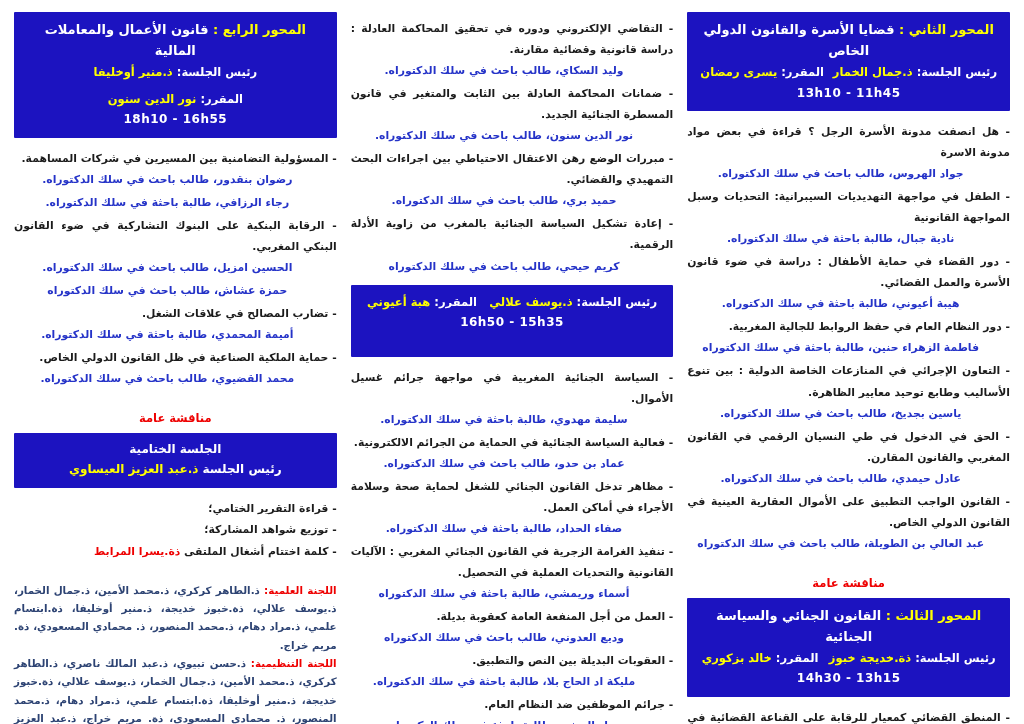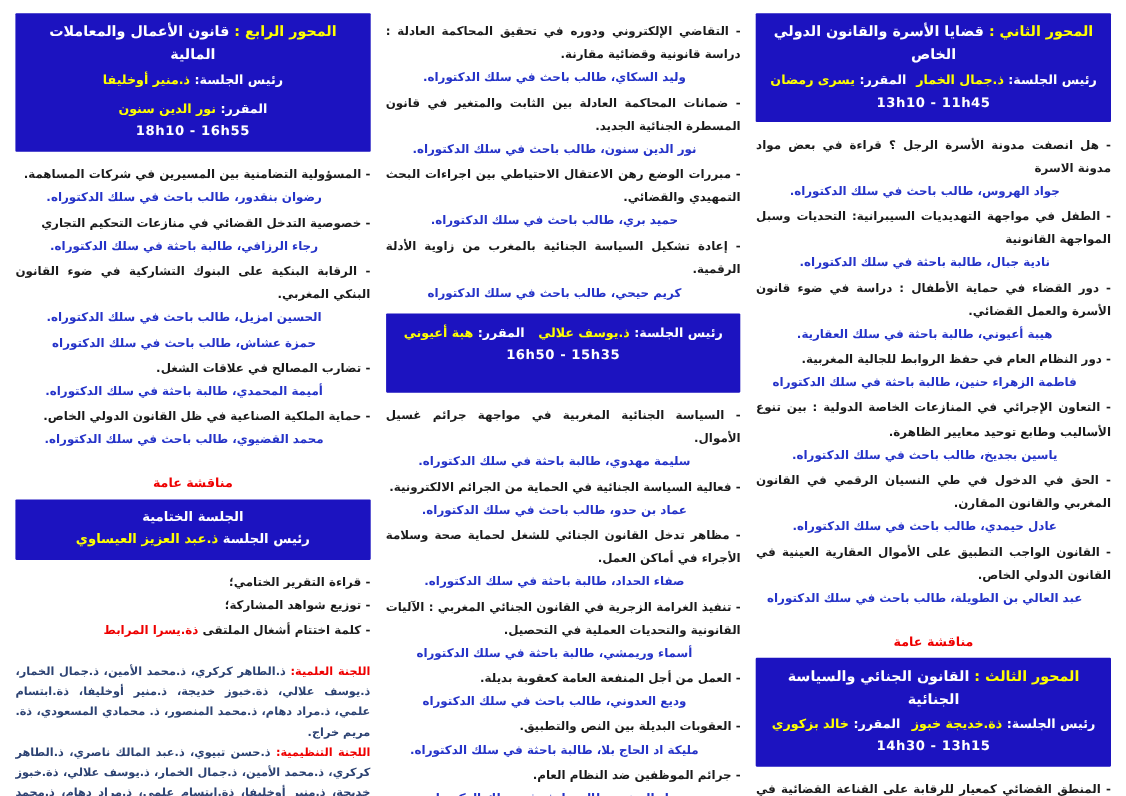"- خصوصية التدخل القضائي في" div.ptitle { html: <div>- خصوصية التدخل القضائي في منازعات التحكيم التجاري</div> -> none }
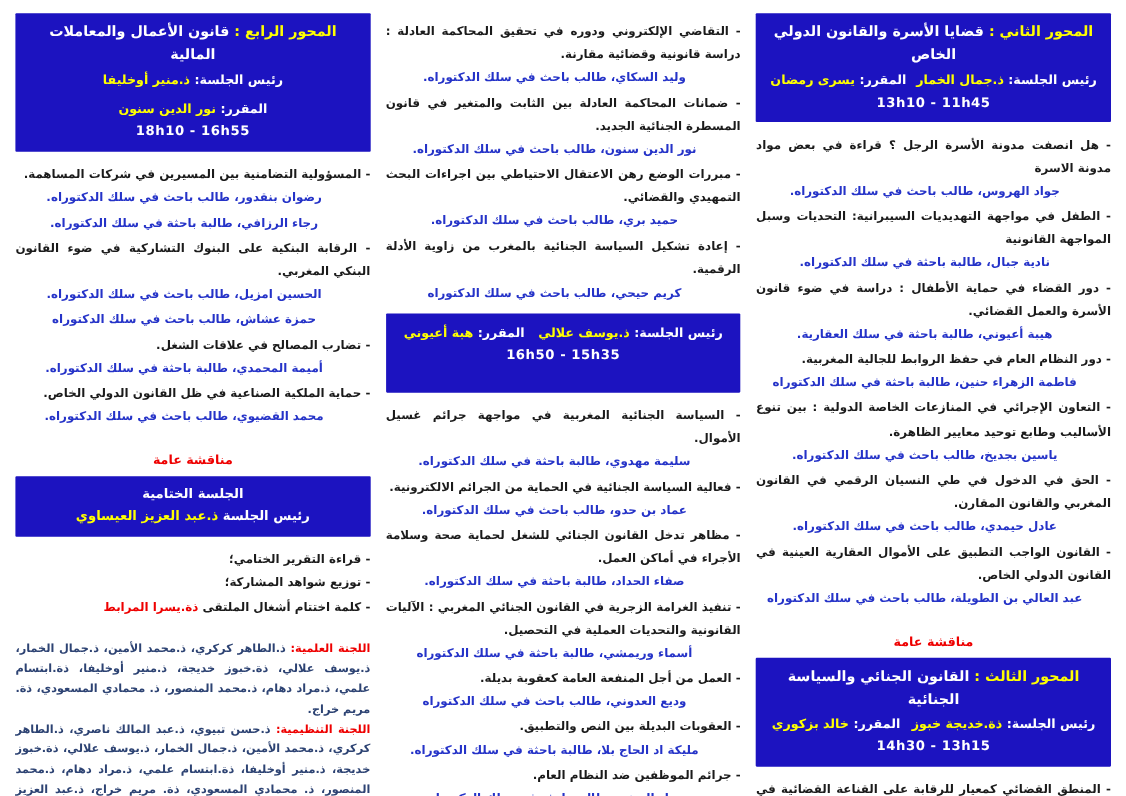"هيبة أعيوني، طالبة باحثة في" div.pname { text: العقارية -> الدكتوراه }
